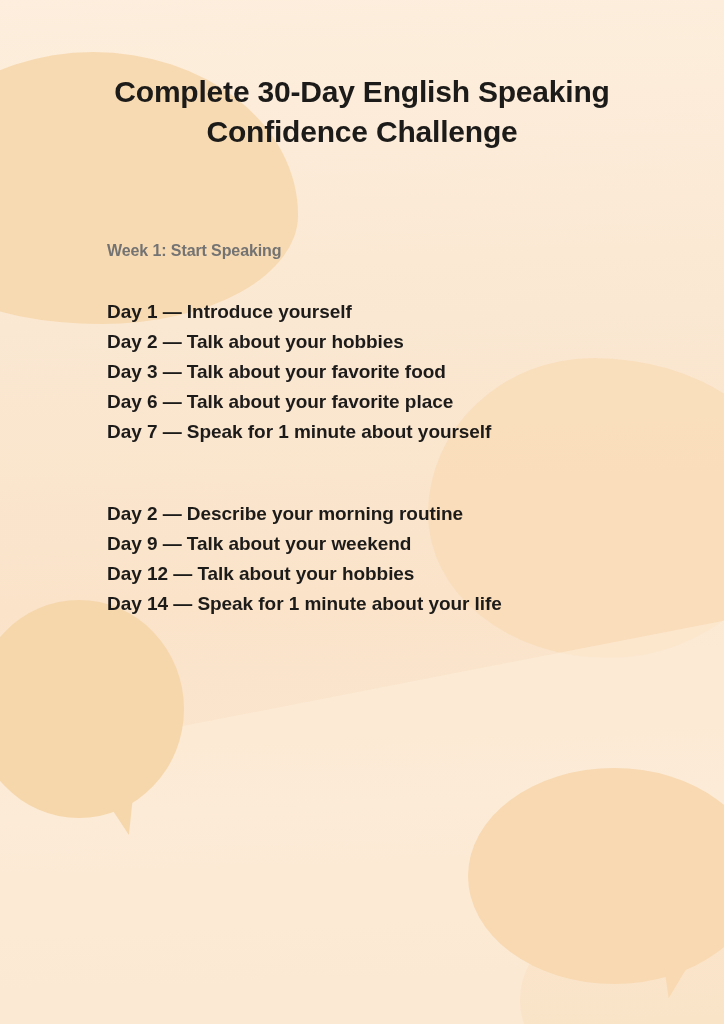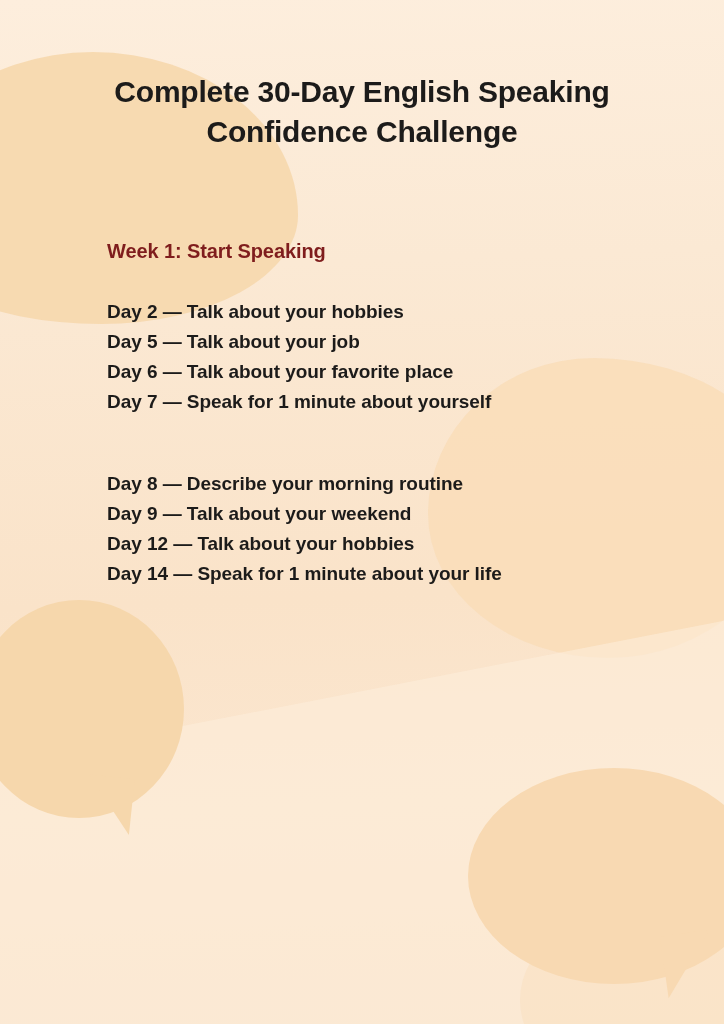"Week 1: Start Speaking" .week-heading { color: #7f1d1d -> #737373; font-size: 20px -> 16px }
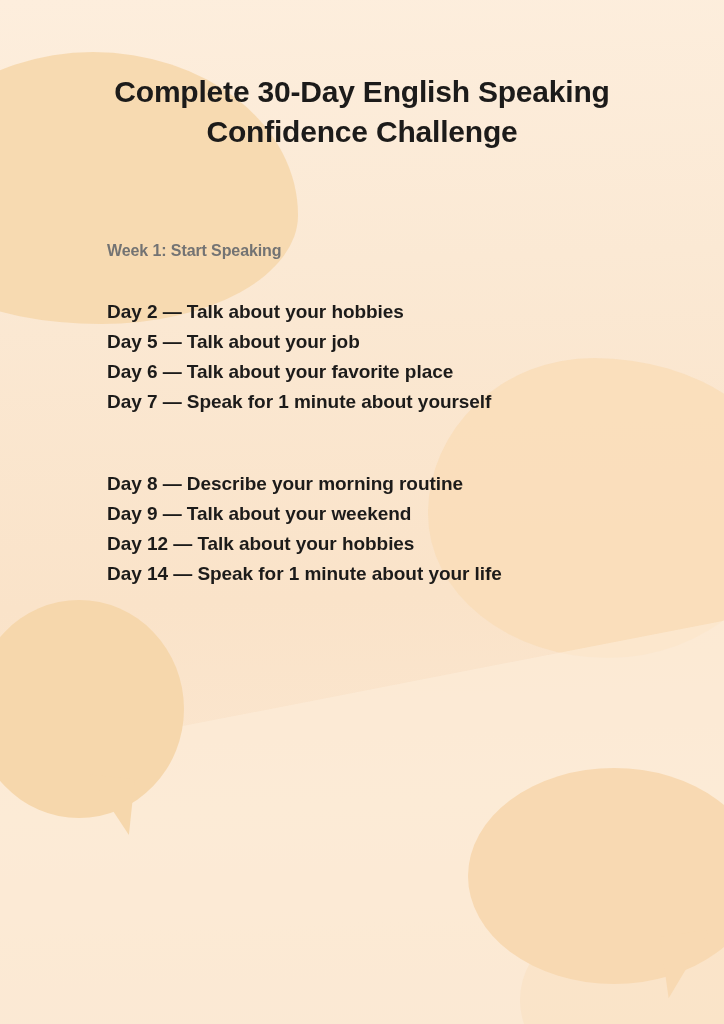"Day 1 — Introduce yourself" li.day-item { html: none -> <li>Day 1 — Introduce yourself</li> }
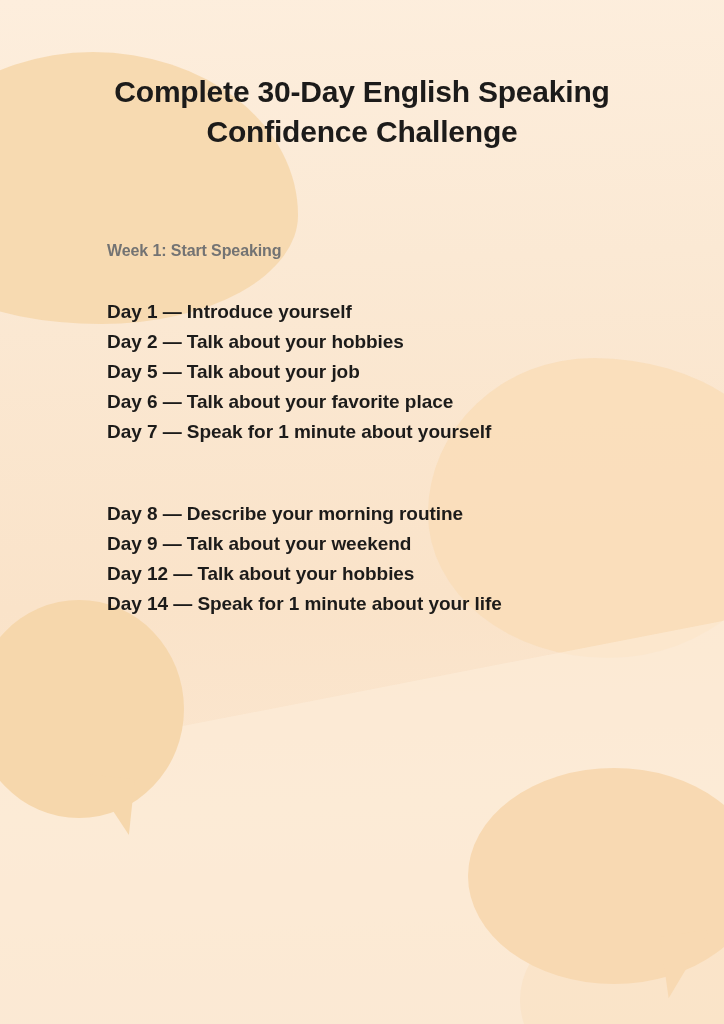"Day 3 — Talk about" li.day-item { html: none -> <li>Day 3 — Talk about your favorite food</li> }
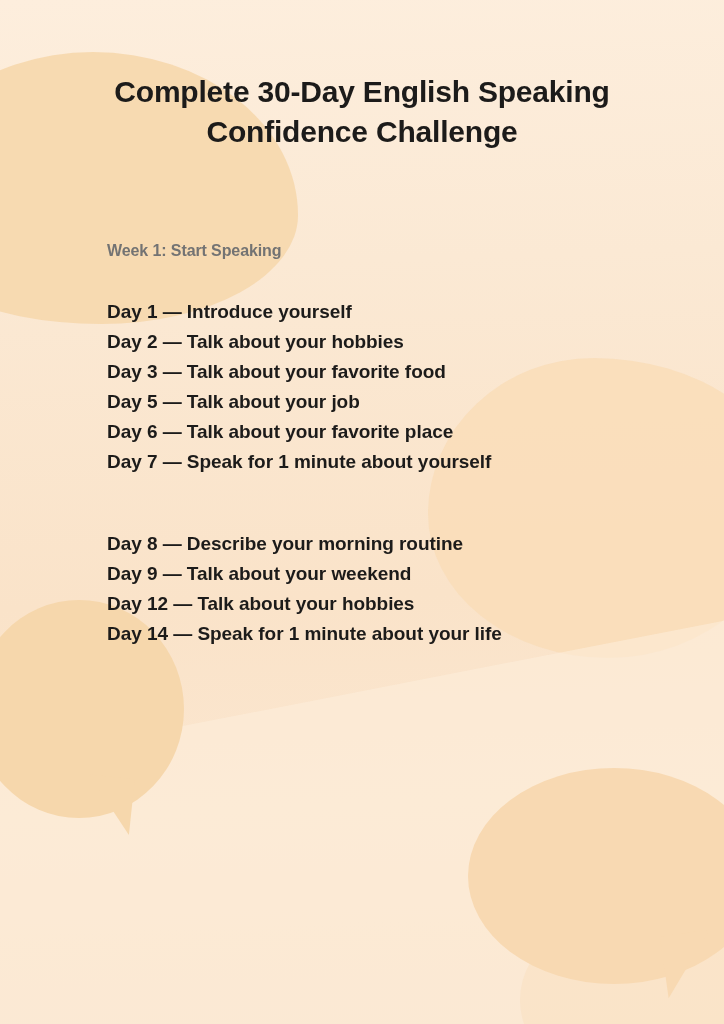"Day 5 — Talk about" li.day-item { html: <li>Day 5 — Talk about your job</li> -> none }
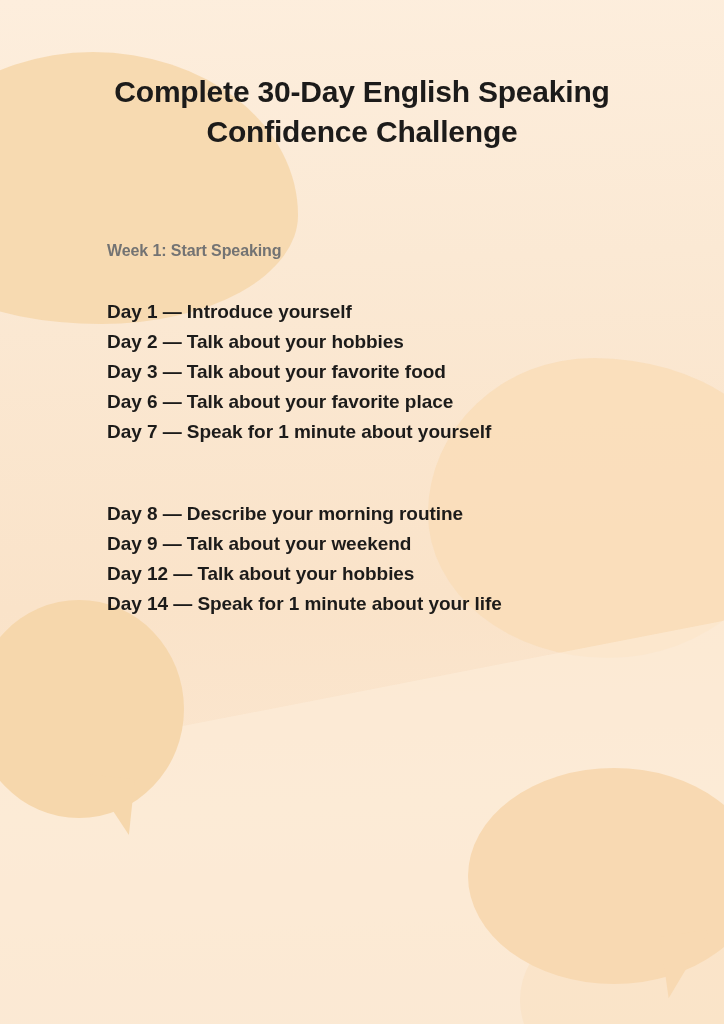"Day 8 — Describe your" li.day-item { text: 8 -> 2 }
